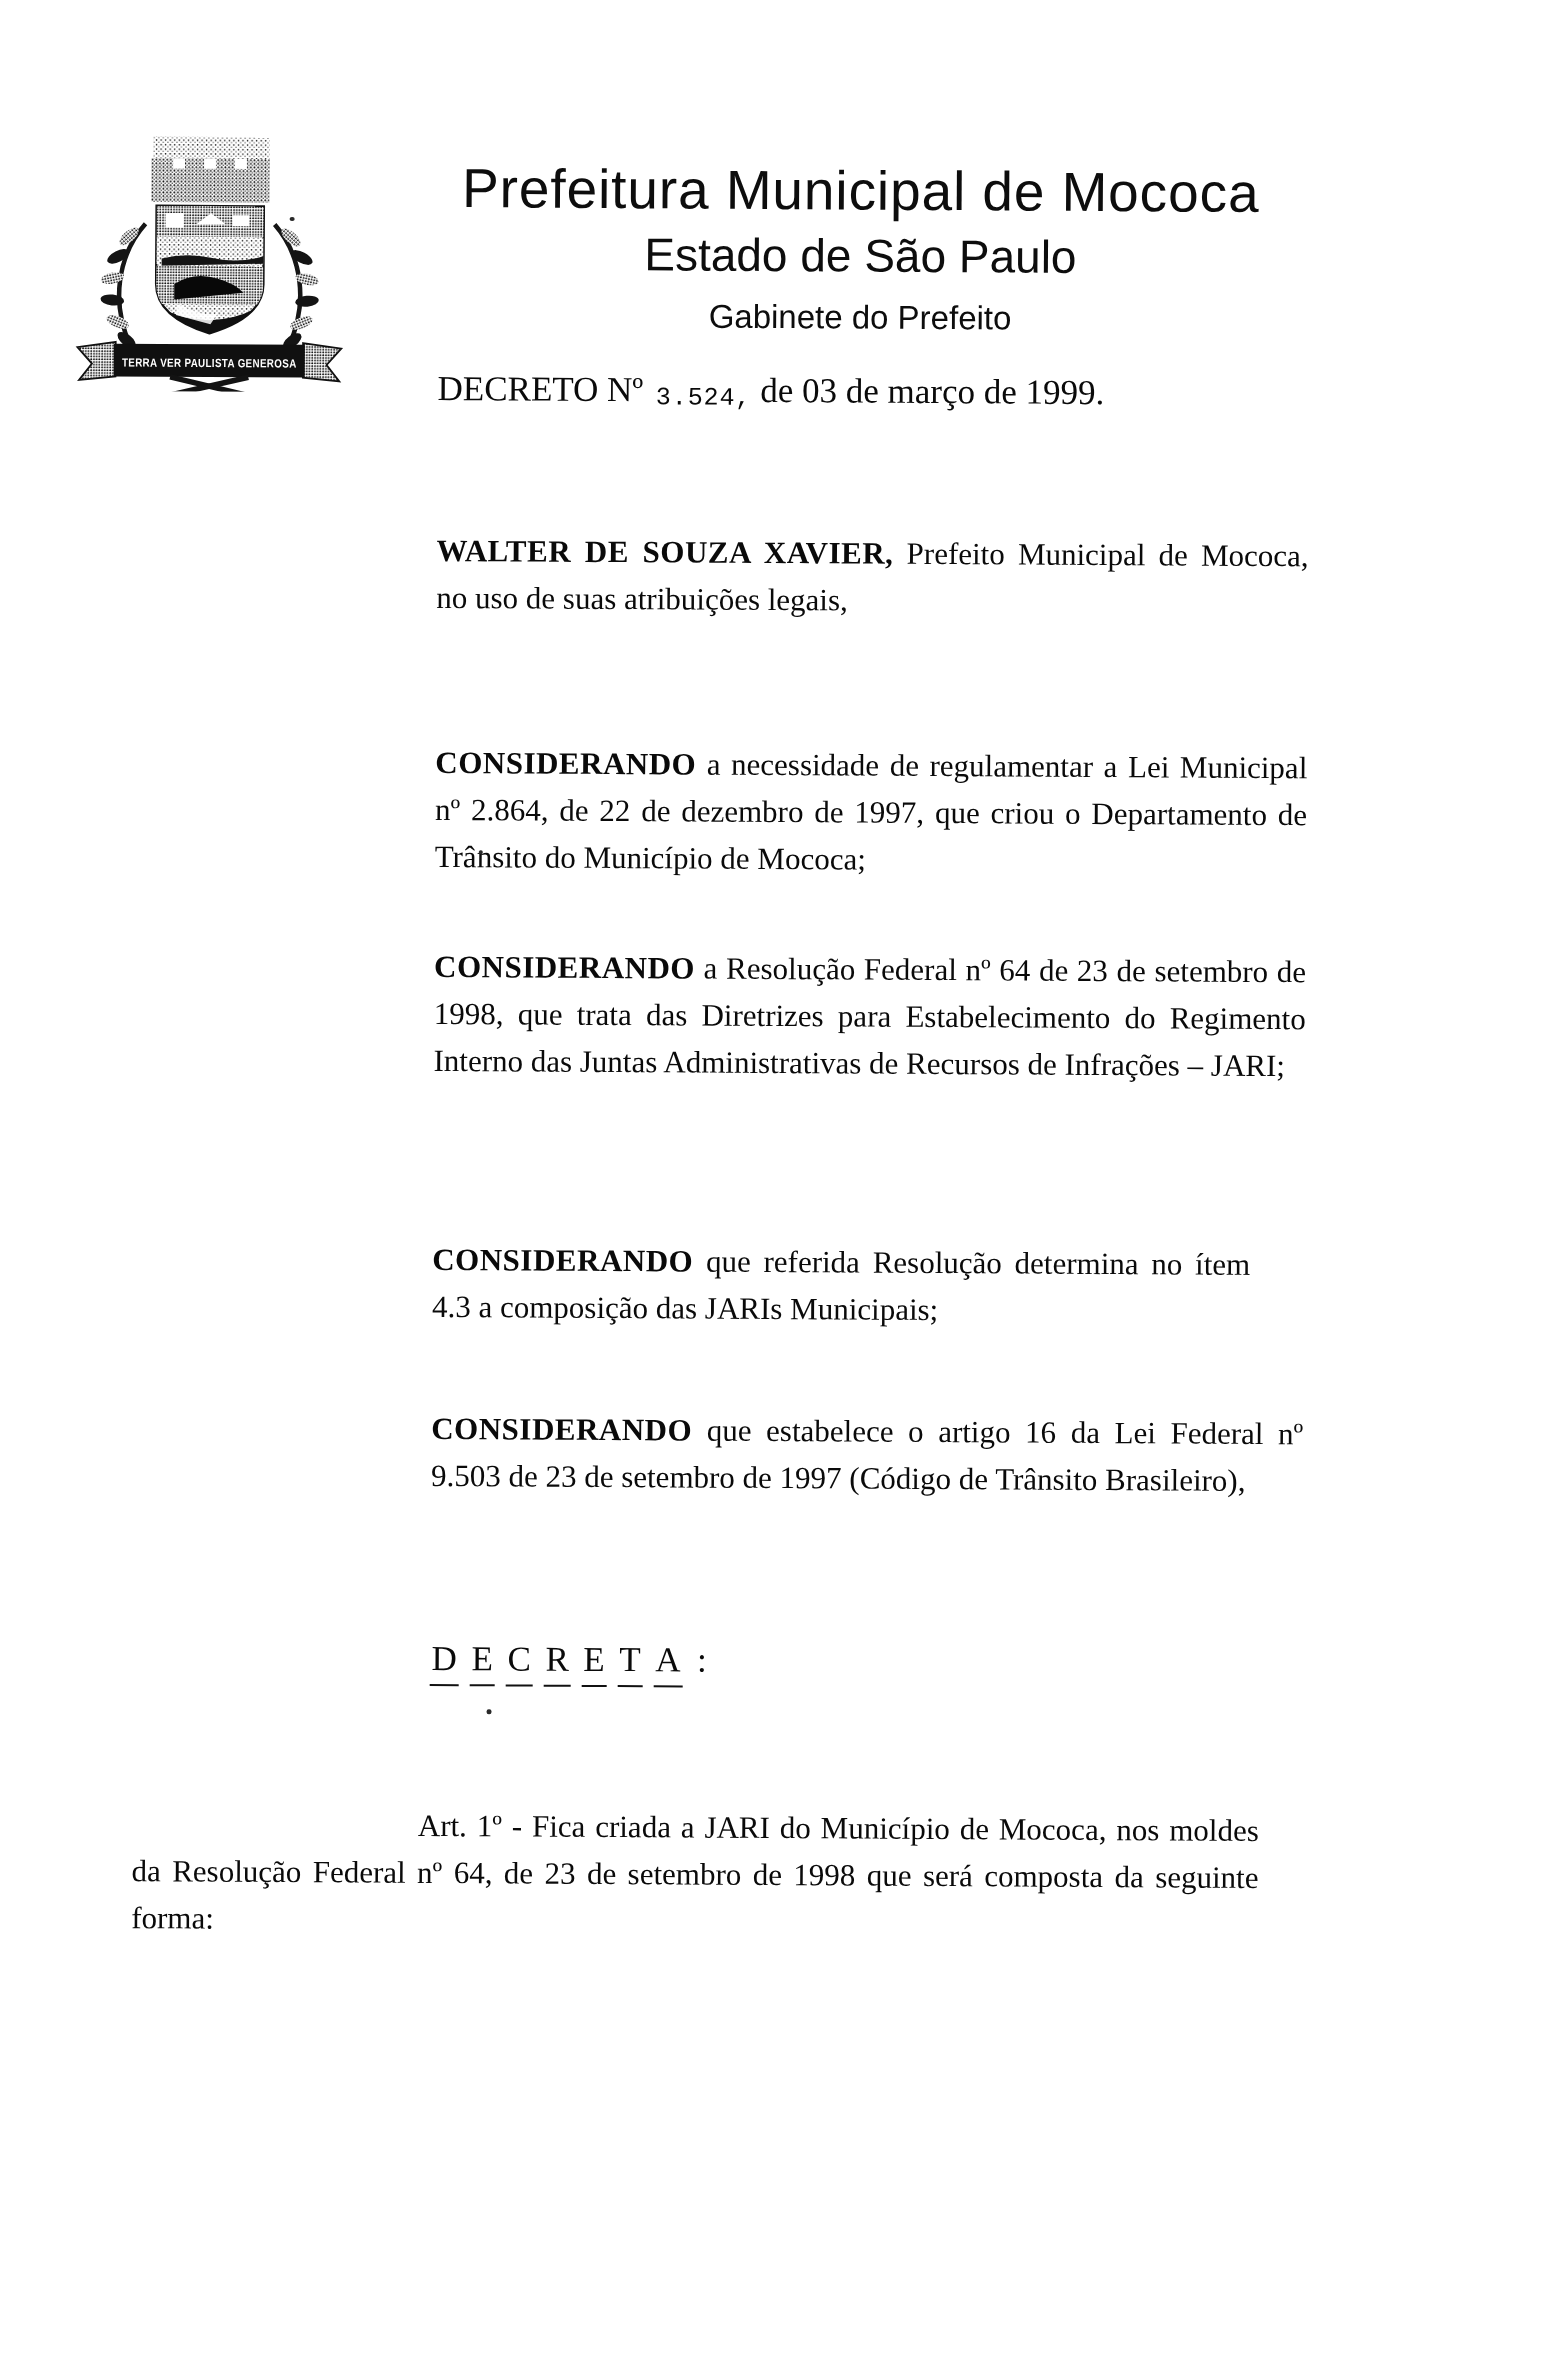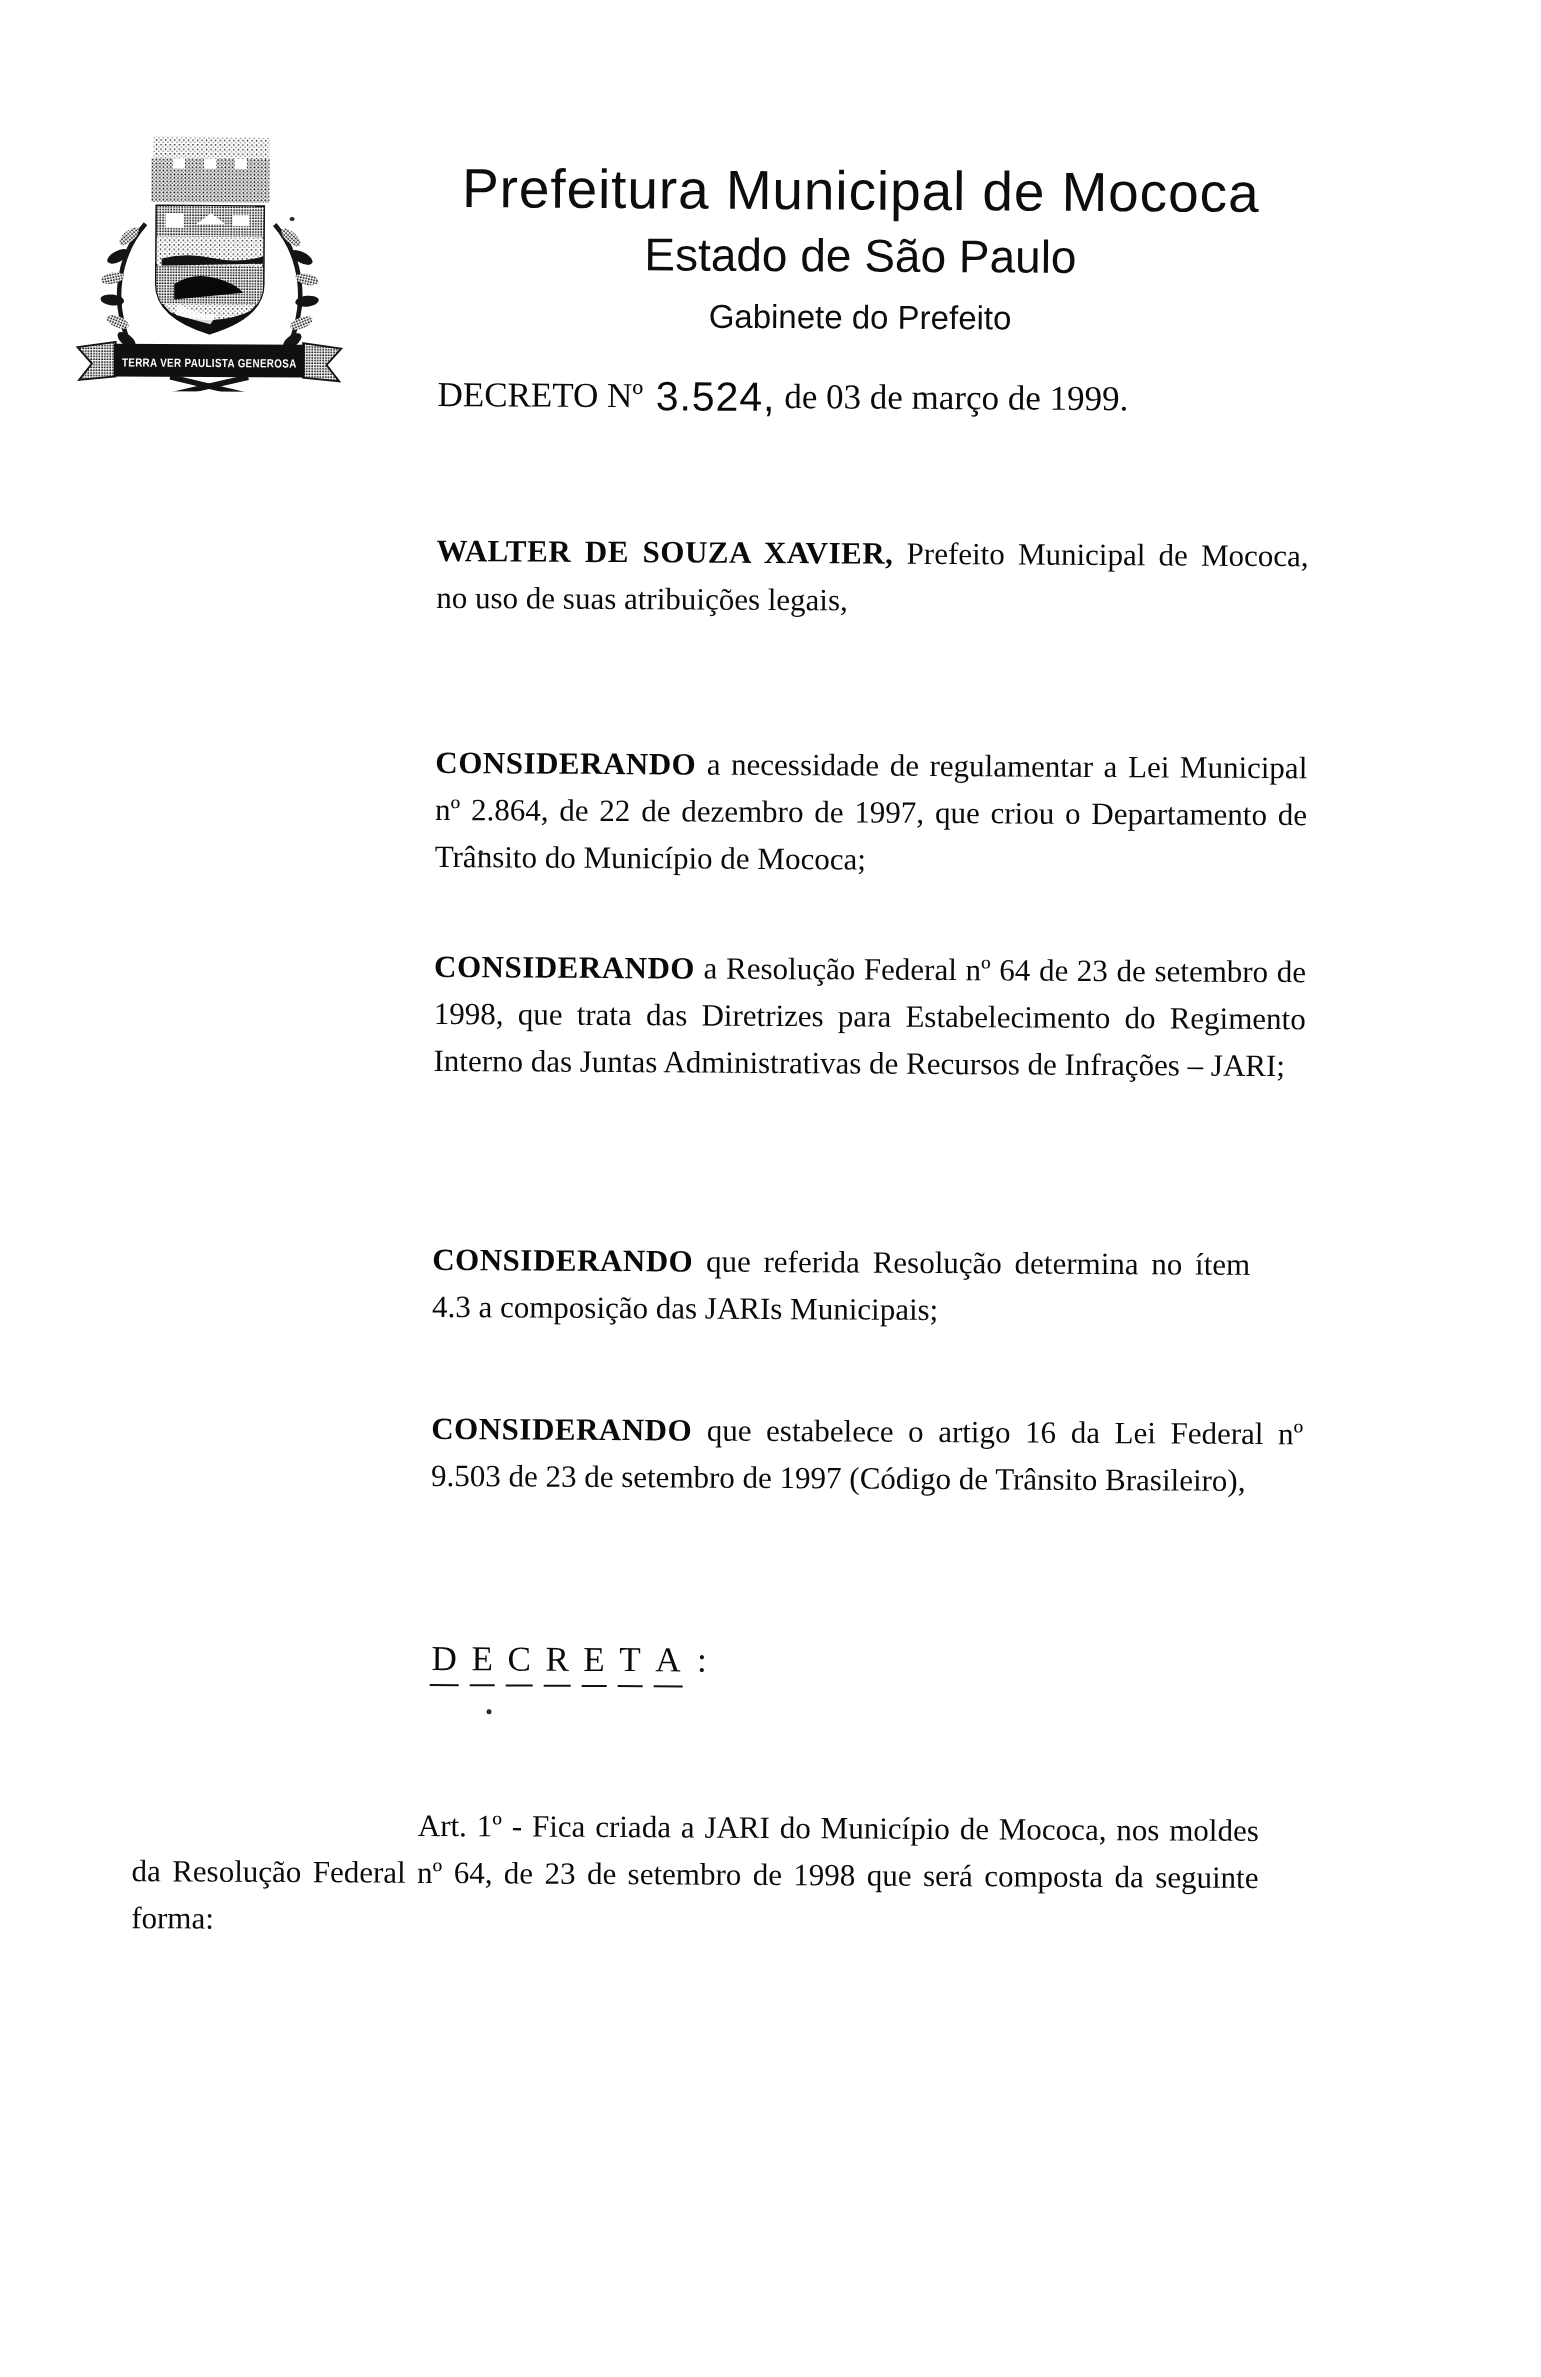"3.524," .typed { font-family: Liberation Sans, sans-serif -> Liberation Mono, monospace; font-size: 41px -> 25px }
